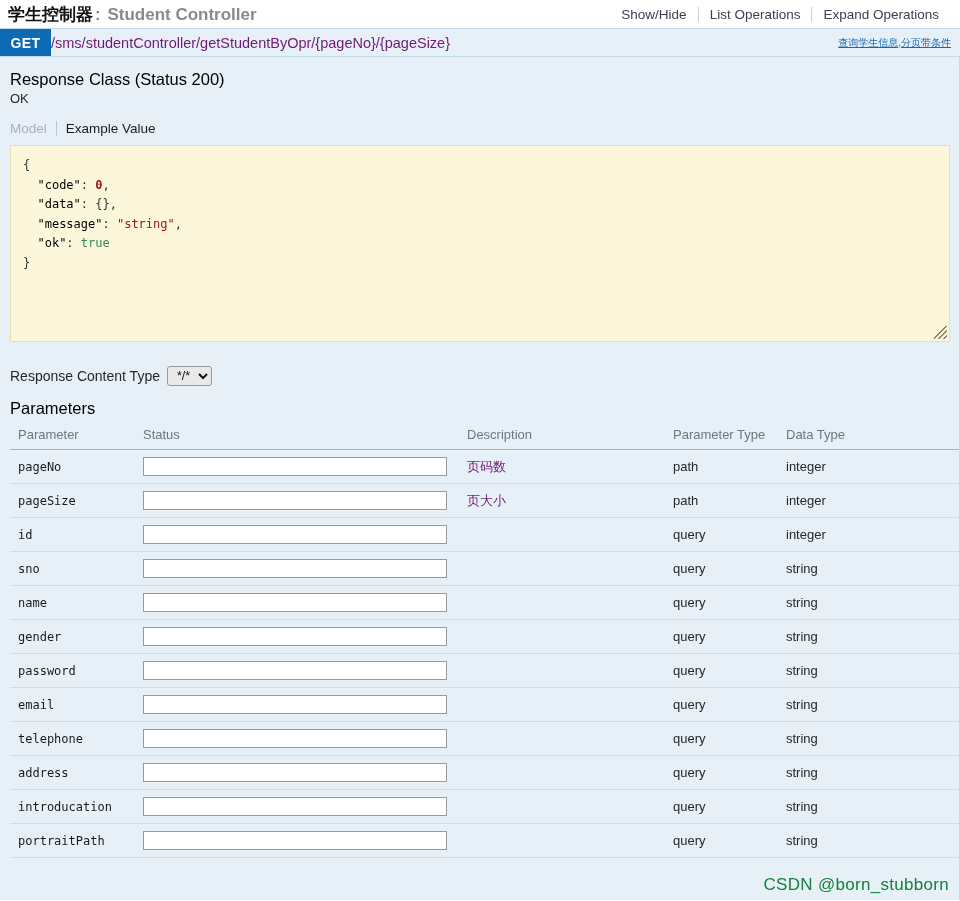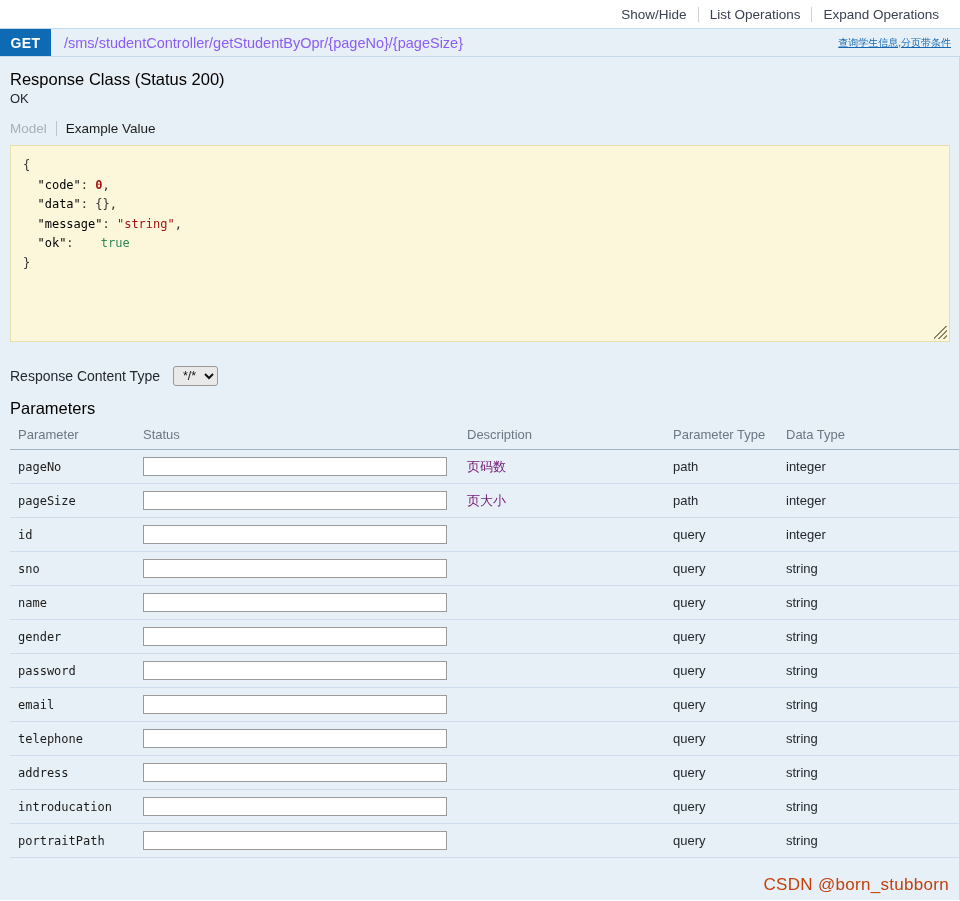"学生控制器: Student Controller" div.resource-title { html: none -> <div> <span>学生控制器</span><span>:</span> <span>Student Controller</span> </div> }
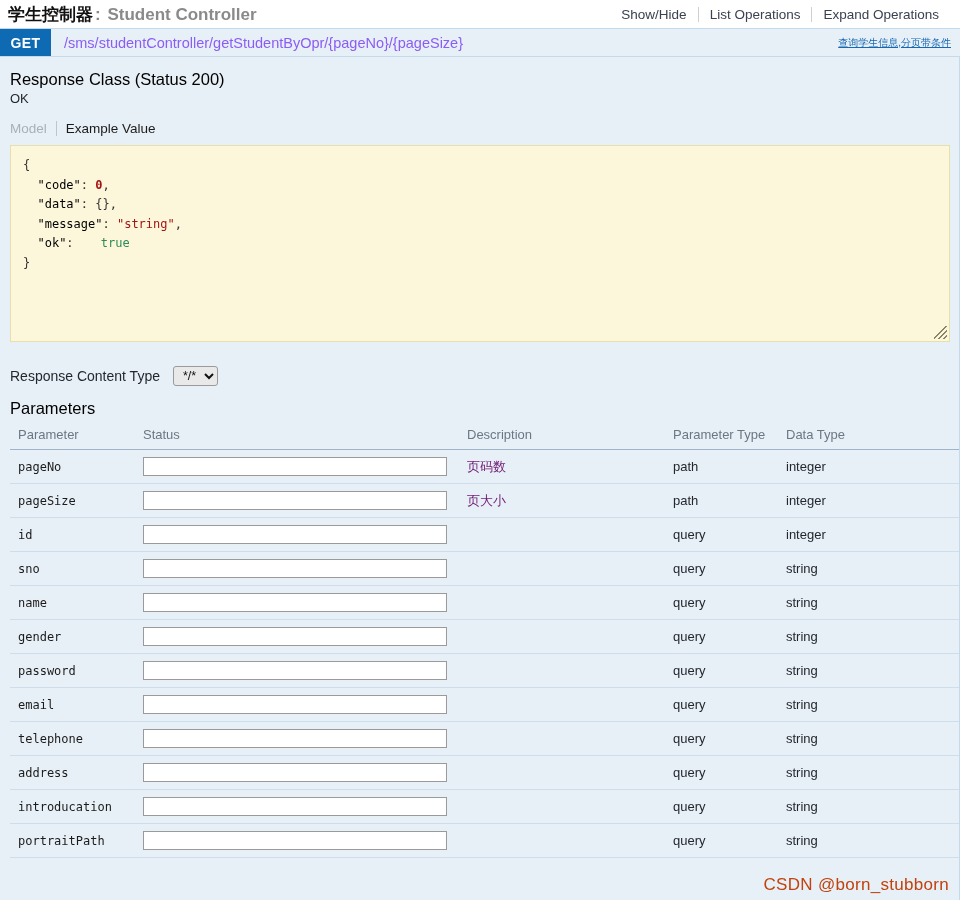"/sms/studentController/getStudentByOpr/{" .op-path { color: #8b5cf6 -> #701a75; padding-left: 13px -> none }
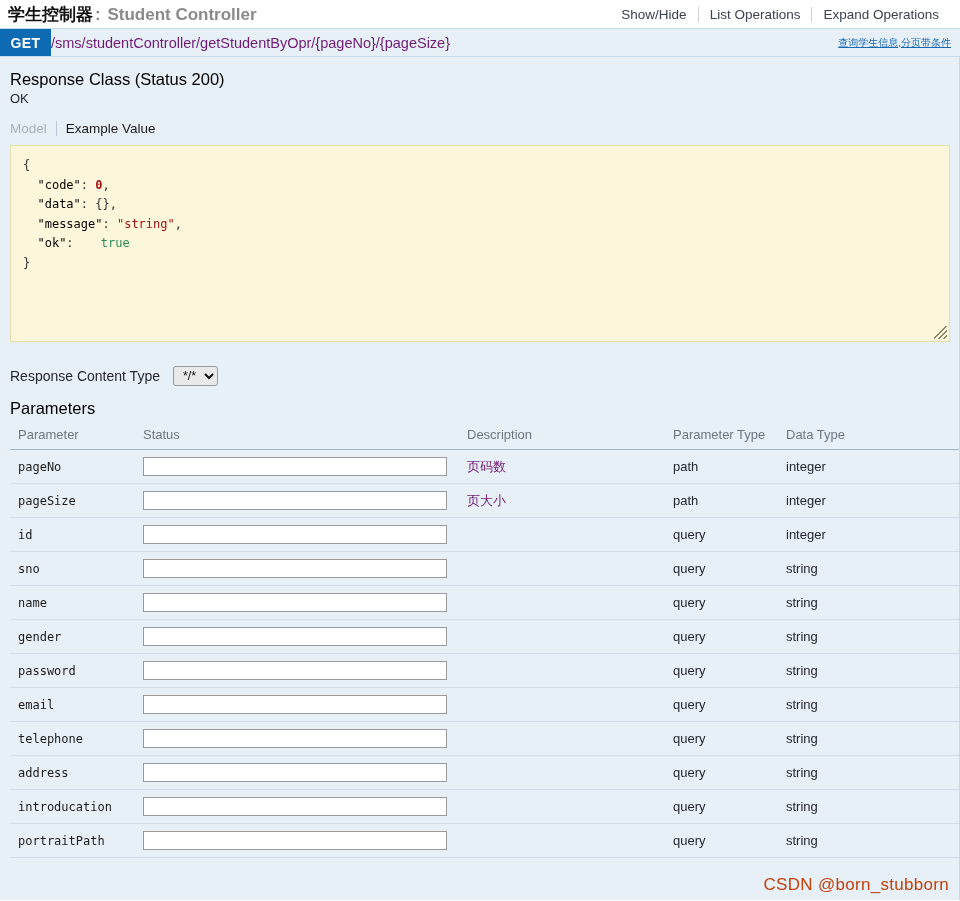"true" .json-bool { margin-left: 20px -> none }
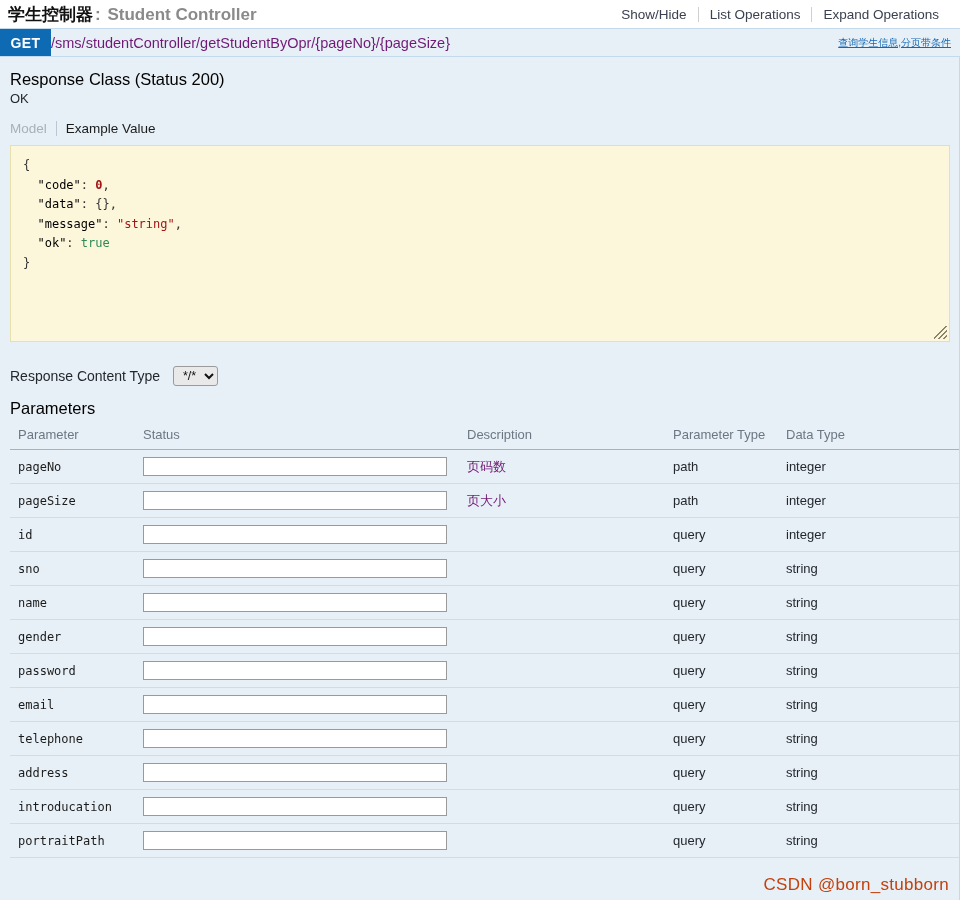"Response Content Type" .content-type-row label { margin-right: 13px -> 7px }
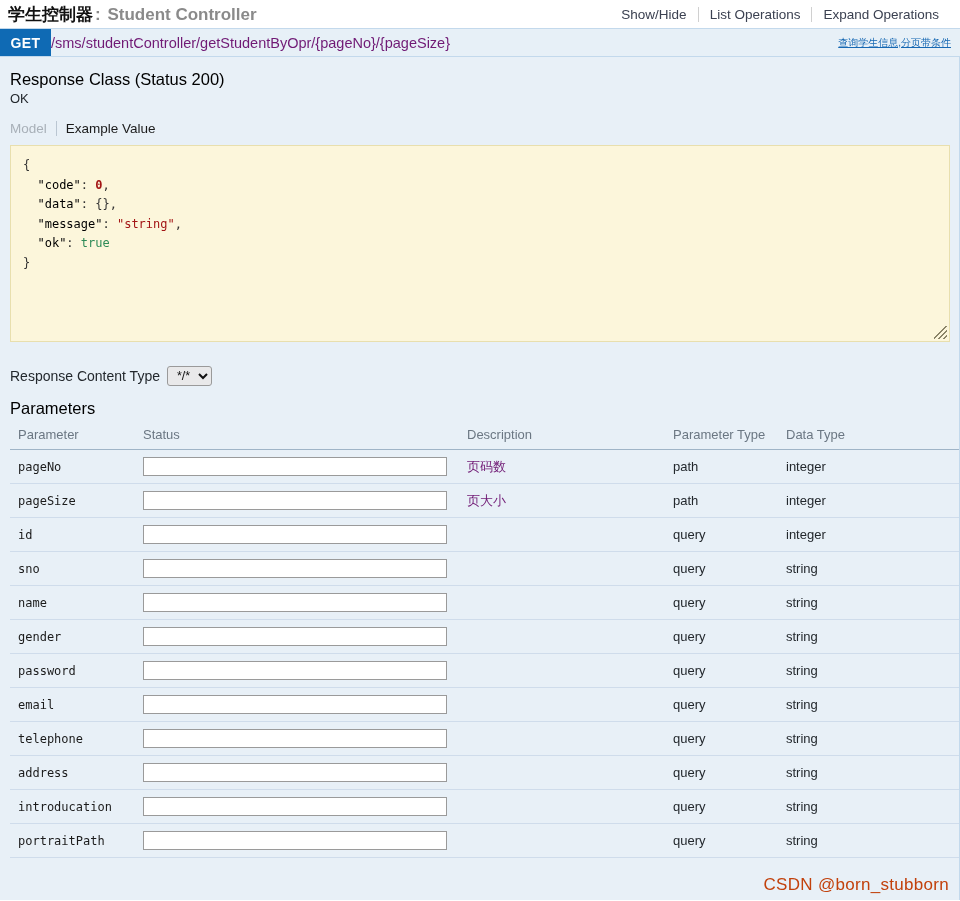"CSDN @born_stubborn" .watermark { color: #c2410c -> #15803d }
